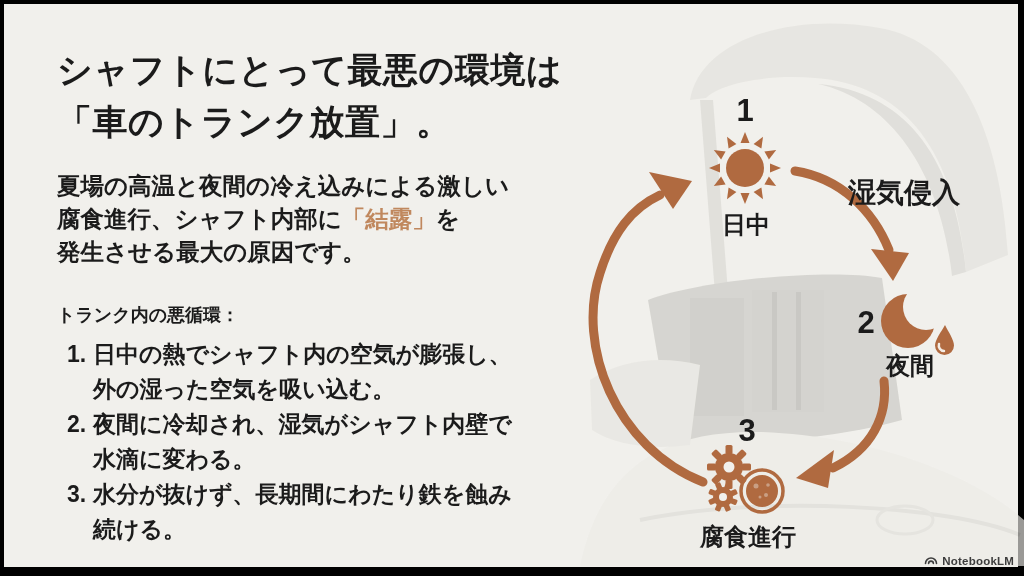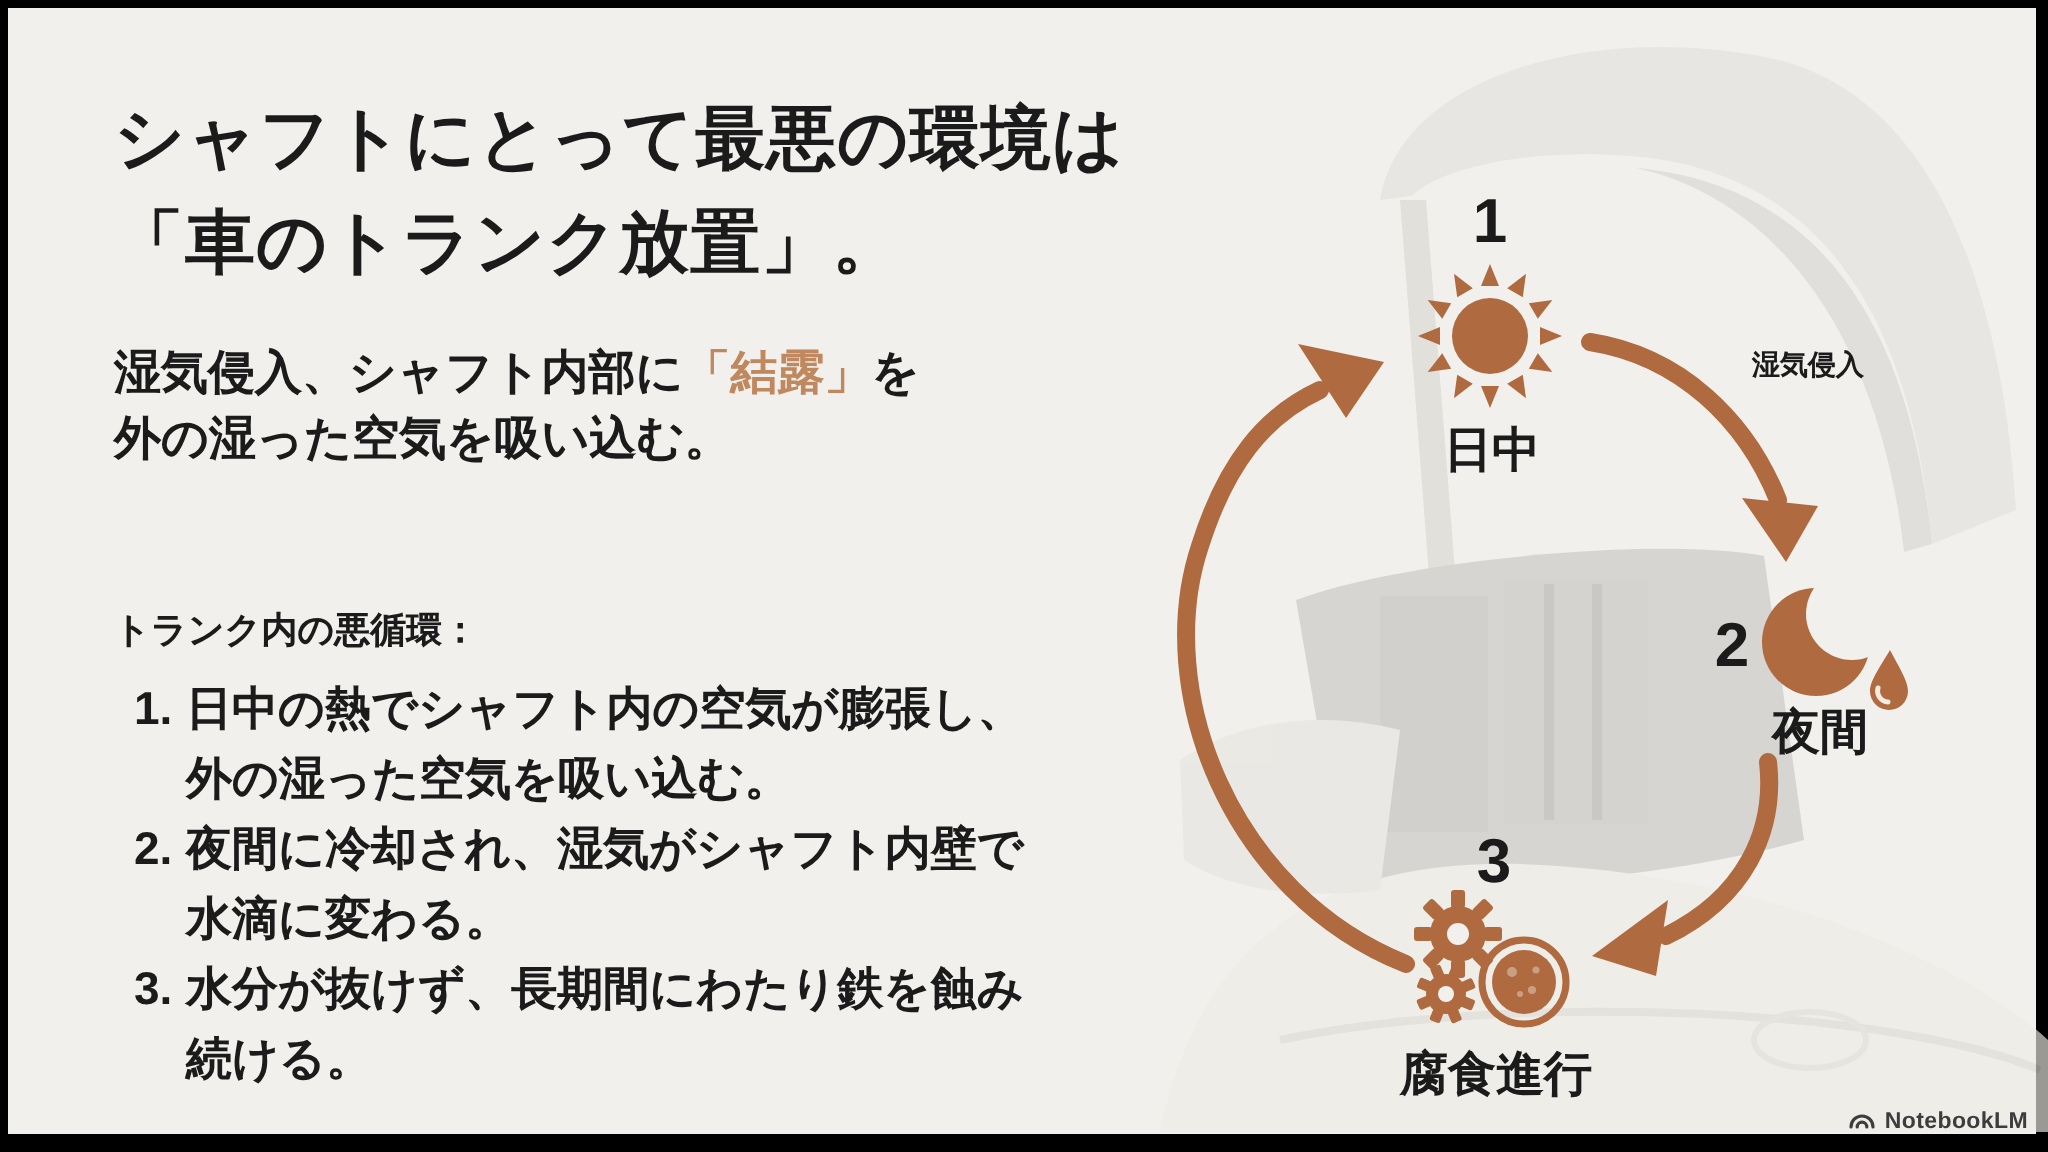"夏場の高温と夜間の冷え込みによる激しい" div { html: none -> <div>夏場の高温と夜間の冷え込みによる激しい</div> }
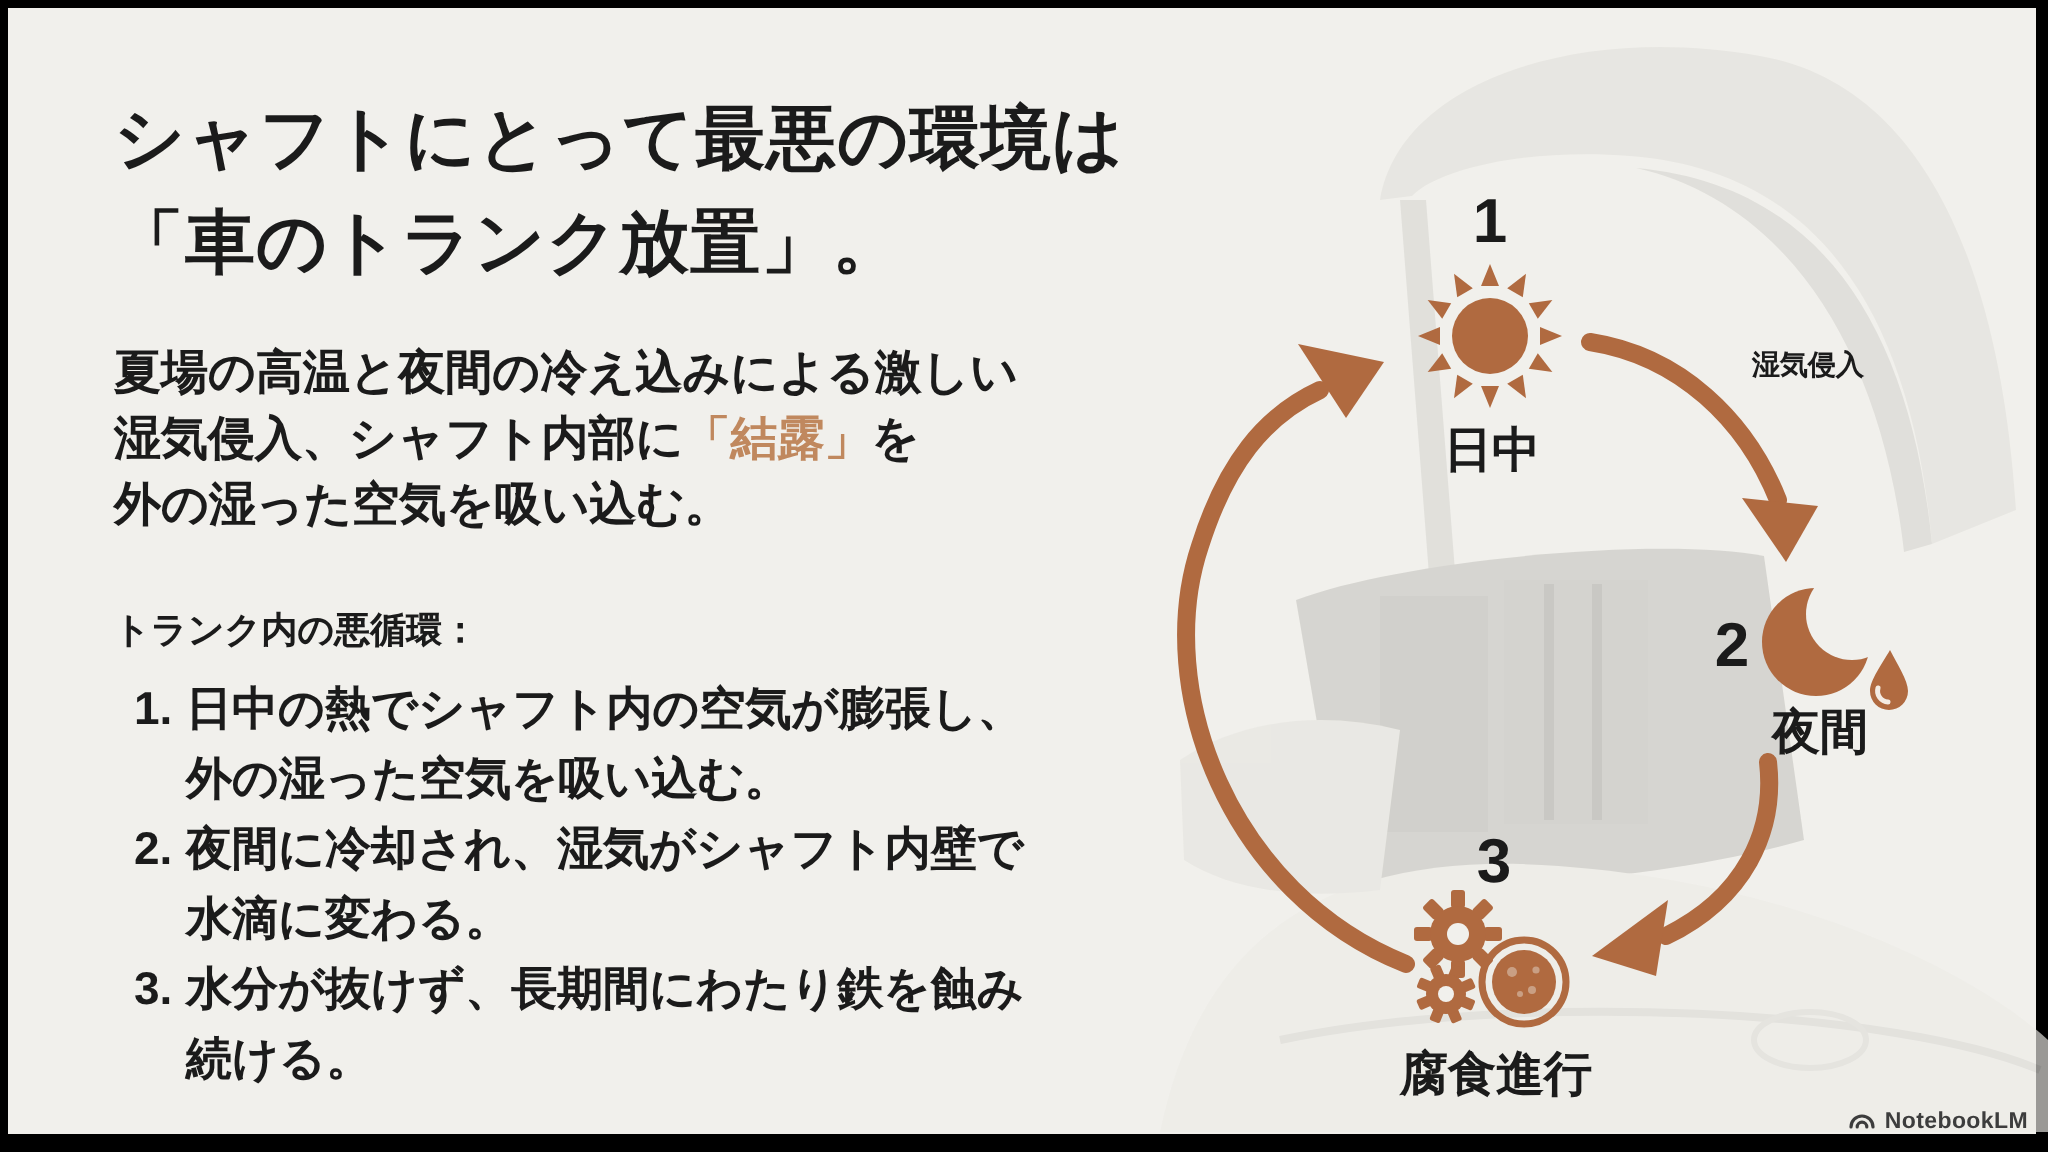"湿気侵入" .alabel { font-size: 14px -> 28px }
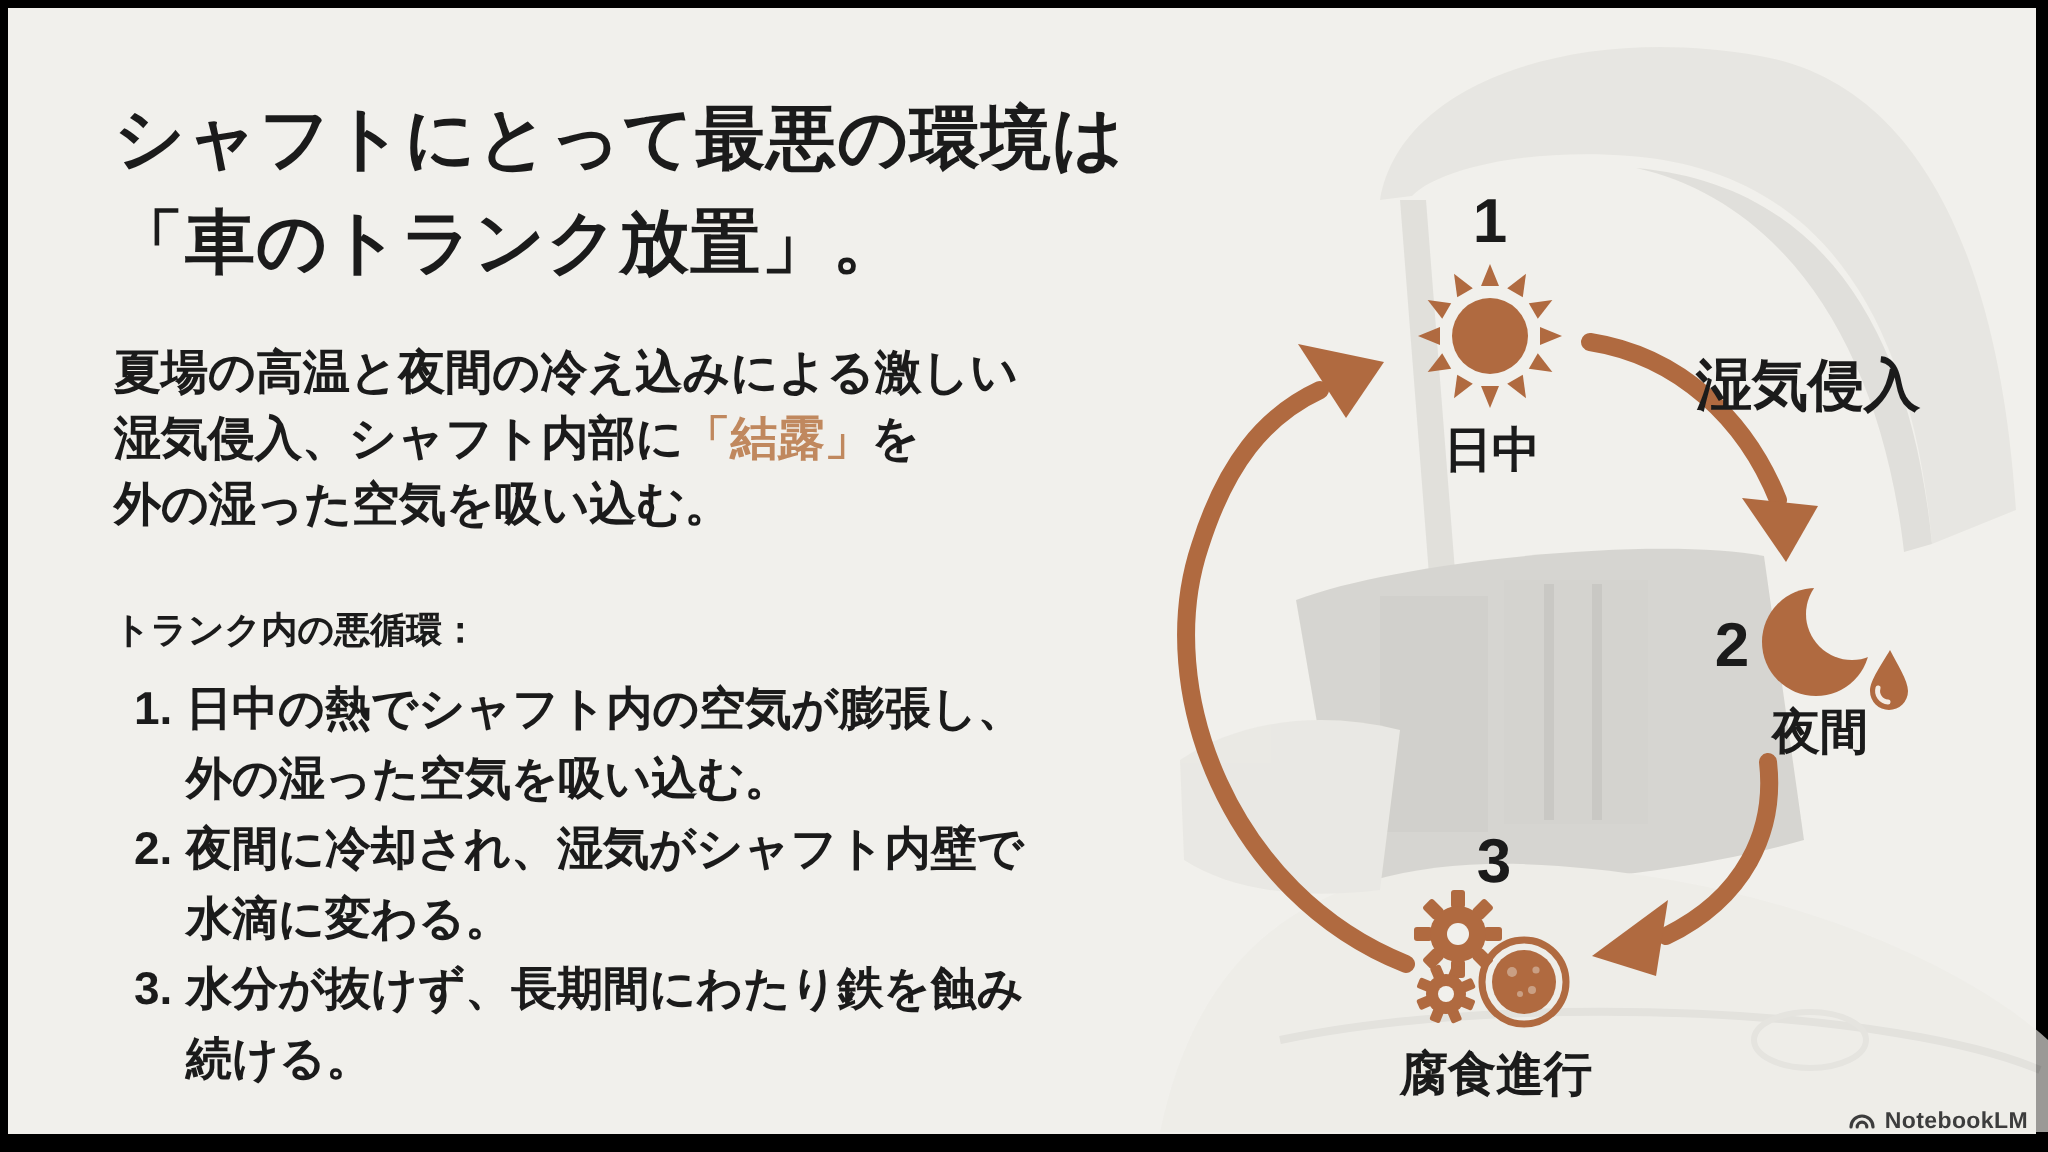"湿気侵入、シャフト内部に" span { text: 湿気侵入 -> 腐食進行 }
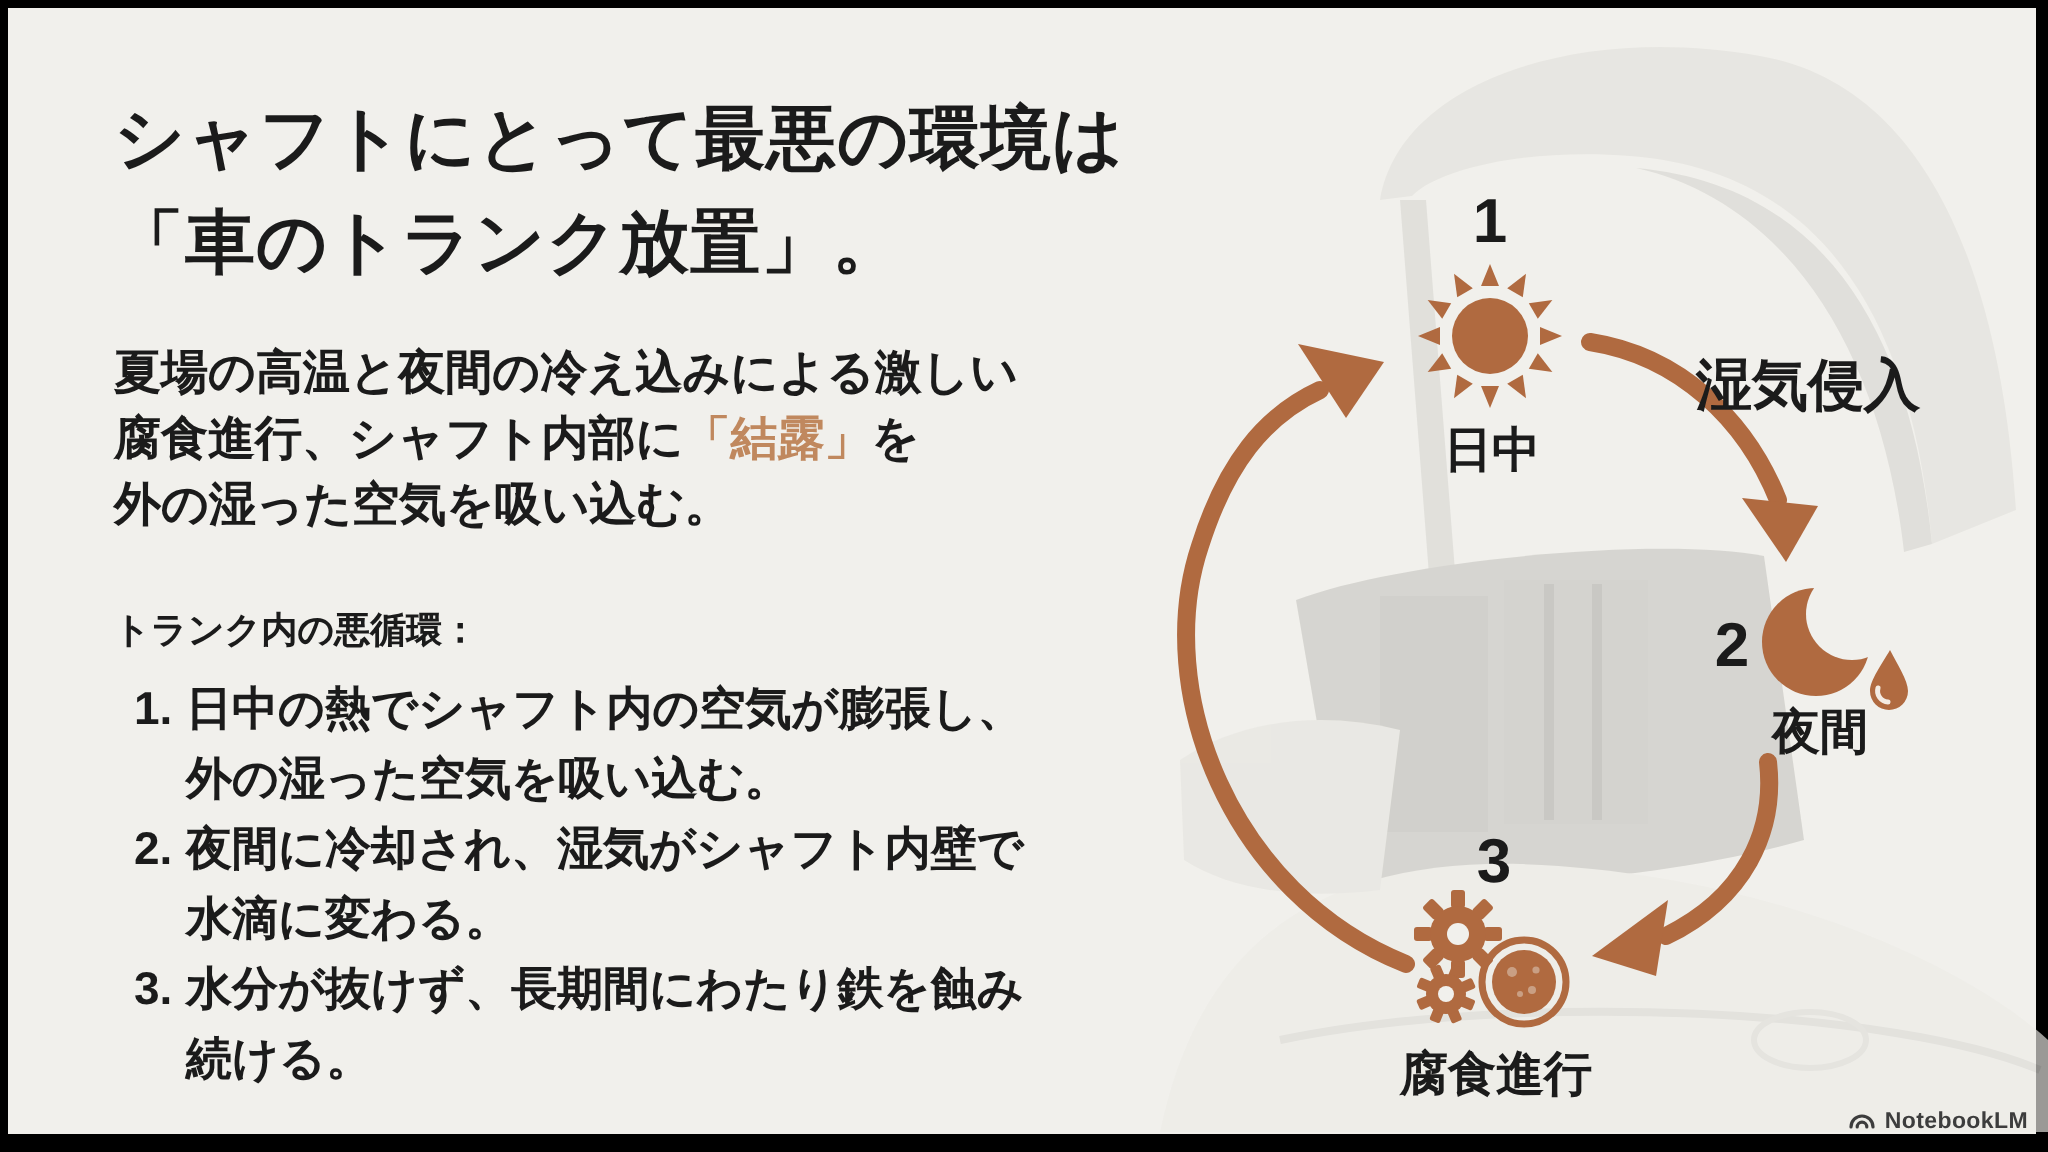"外の湿った空気を吸い込む。" div { text: 外の湿った空気を吸い込む -> 発生させる最大の原因です }
